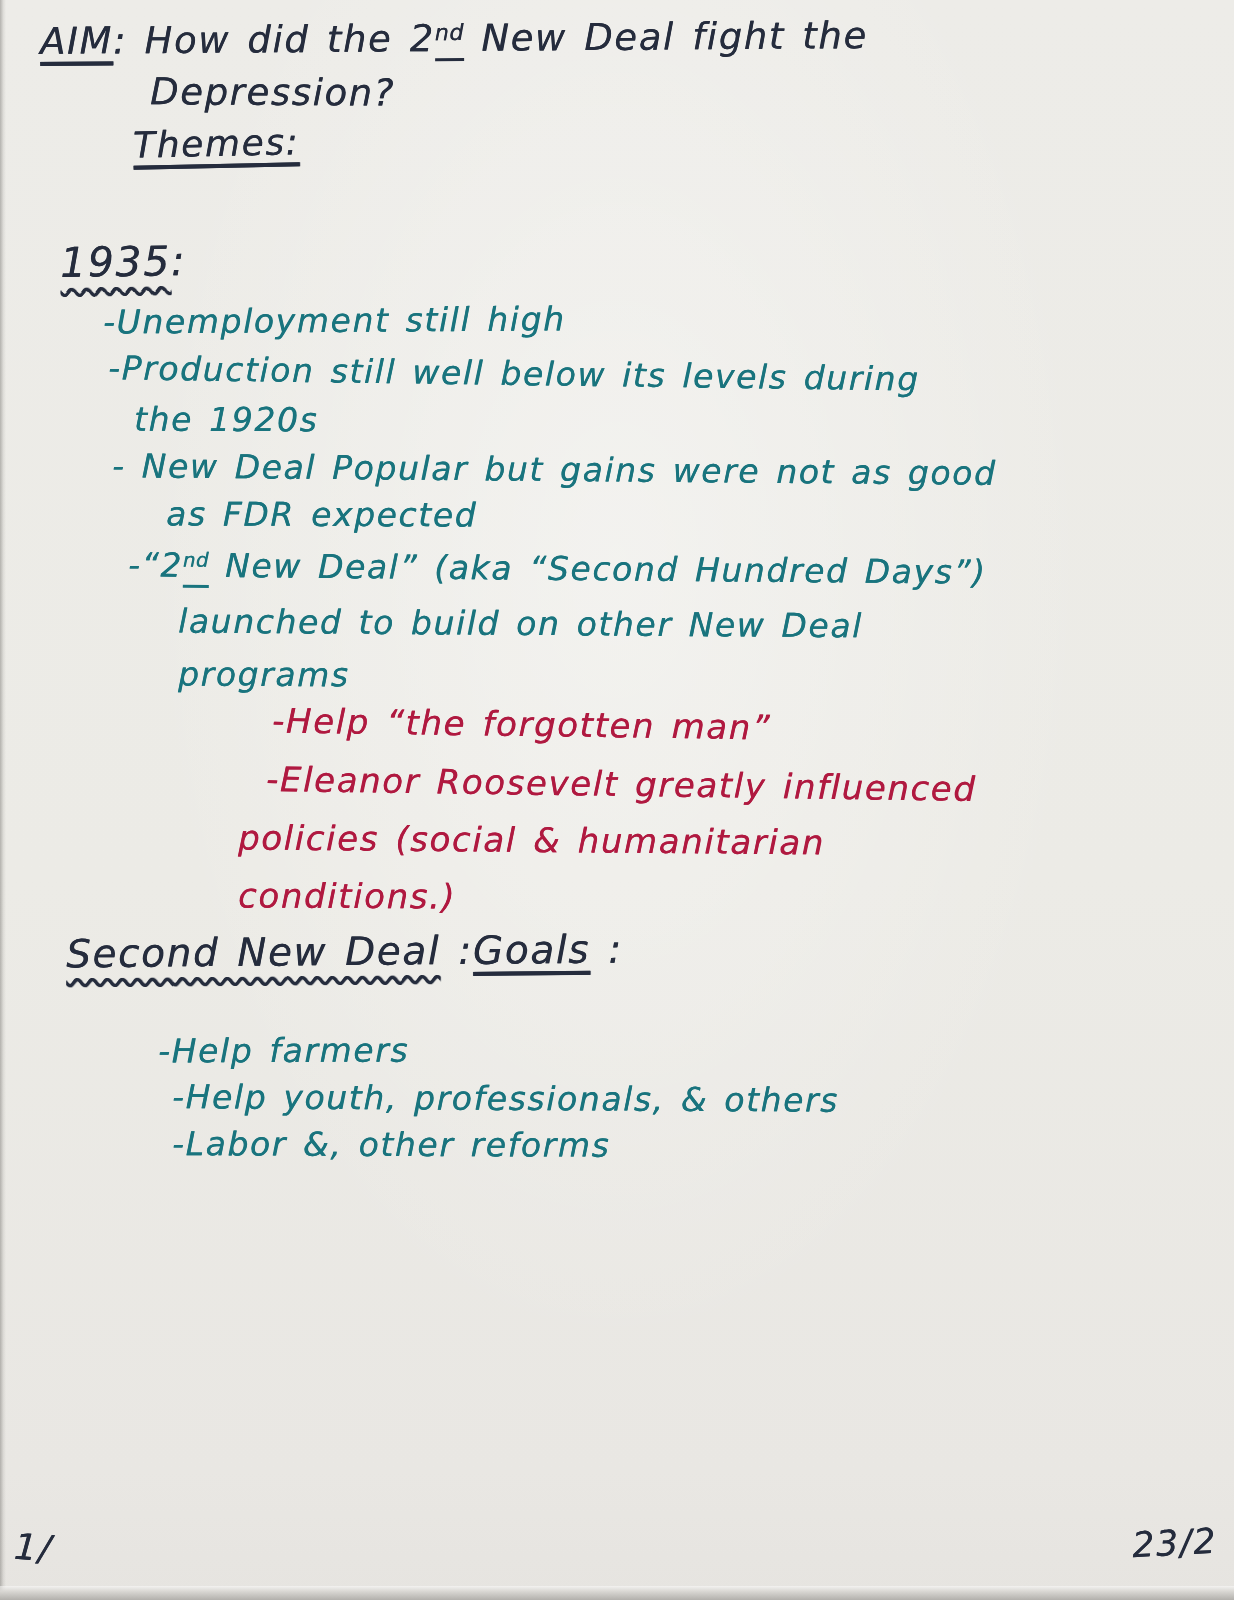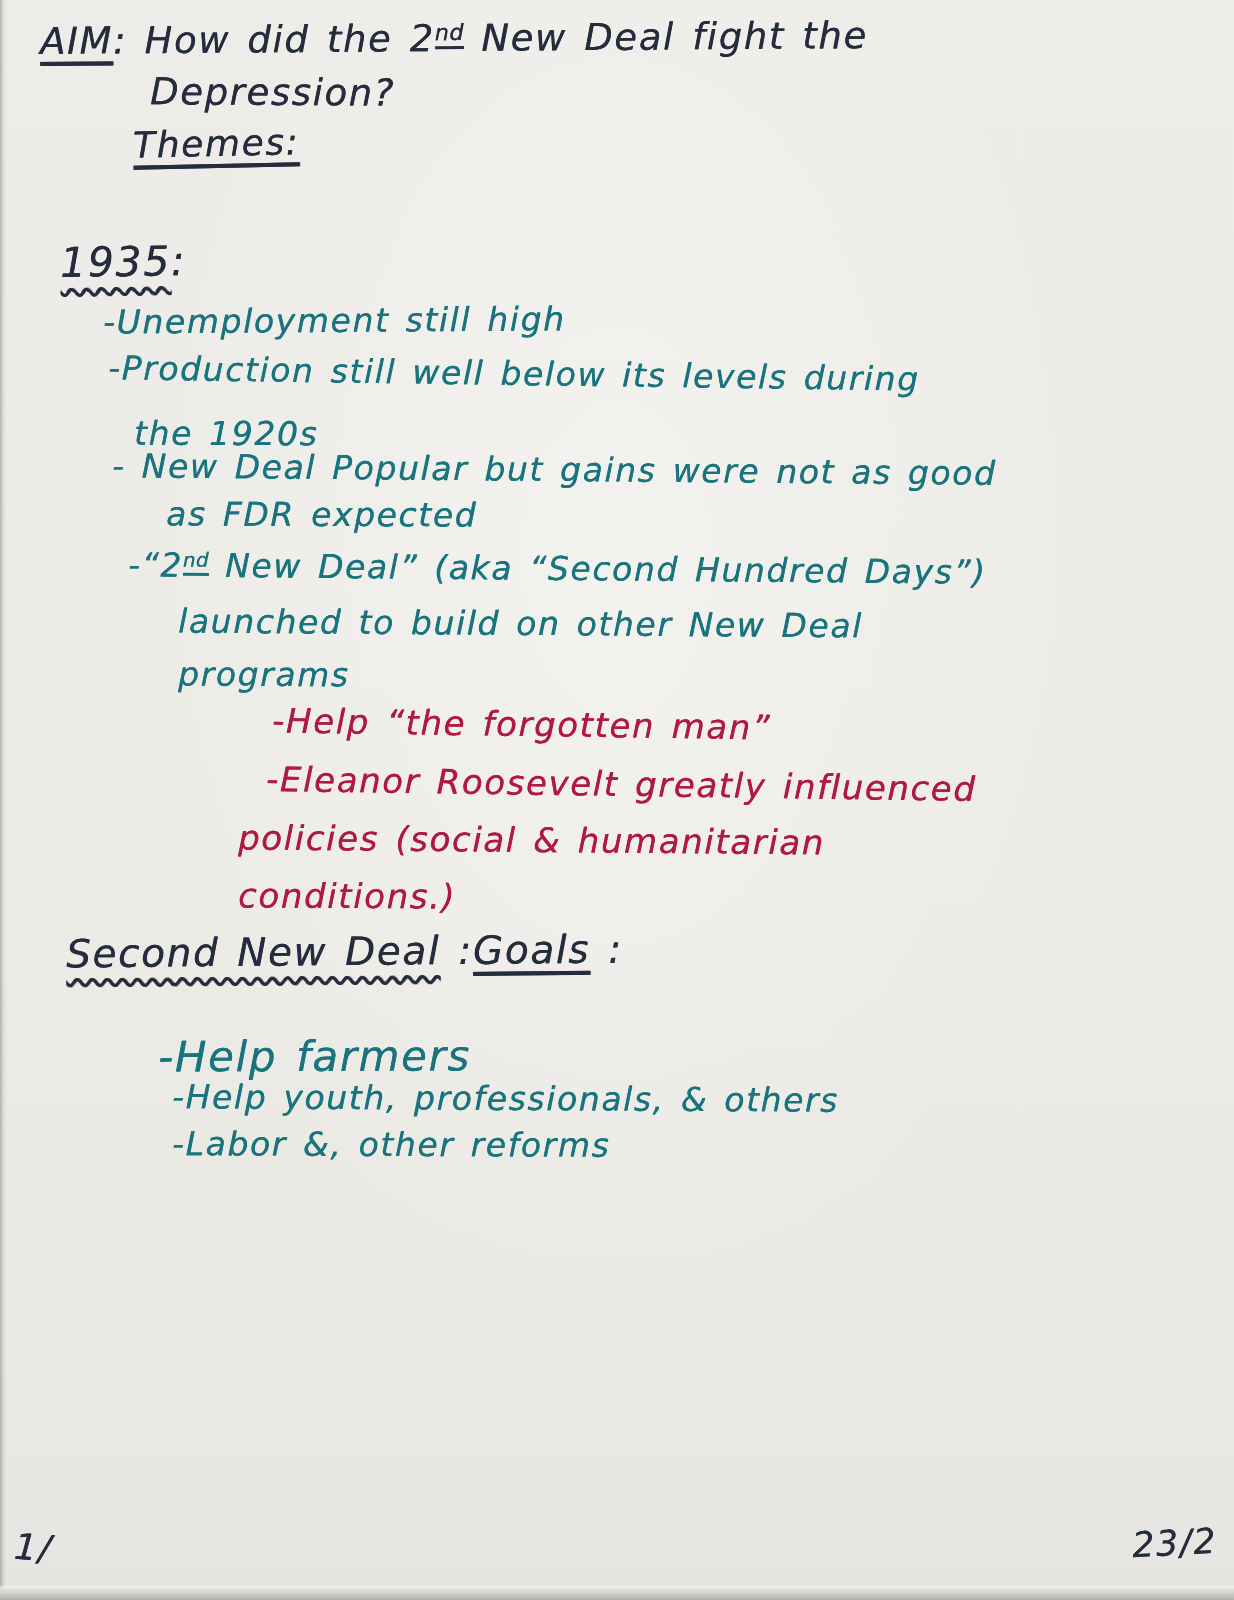"nd" .sup { padding-bottom: 1px -> 13px }
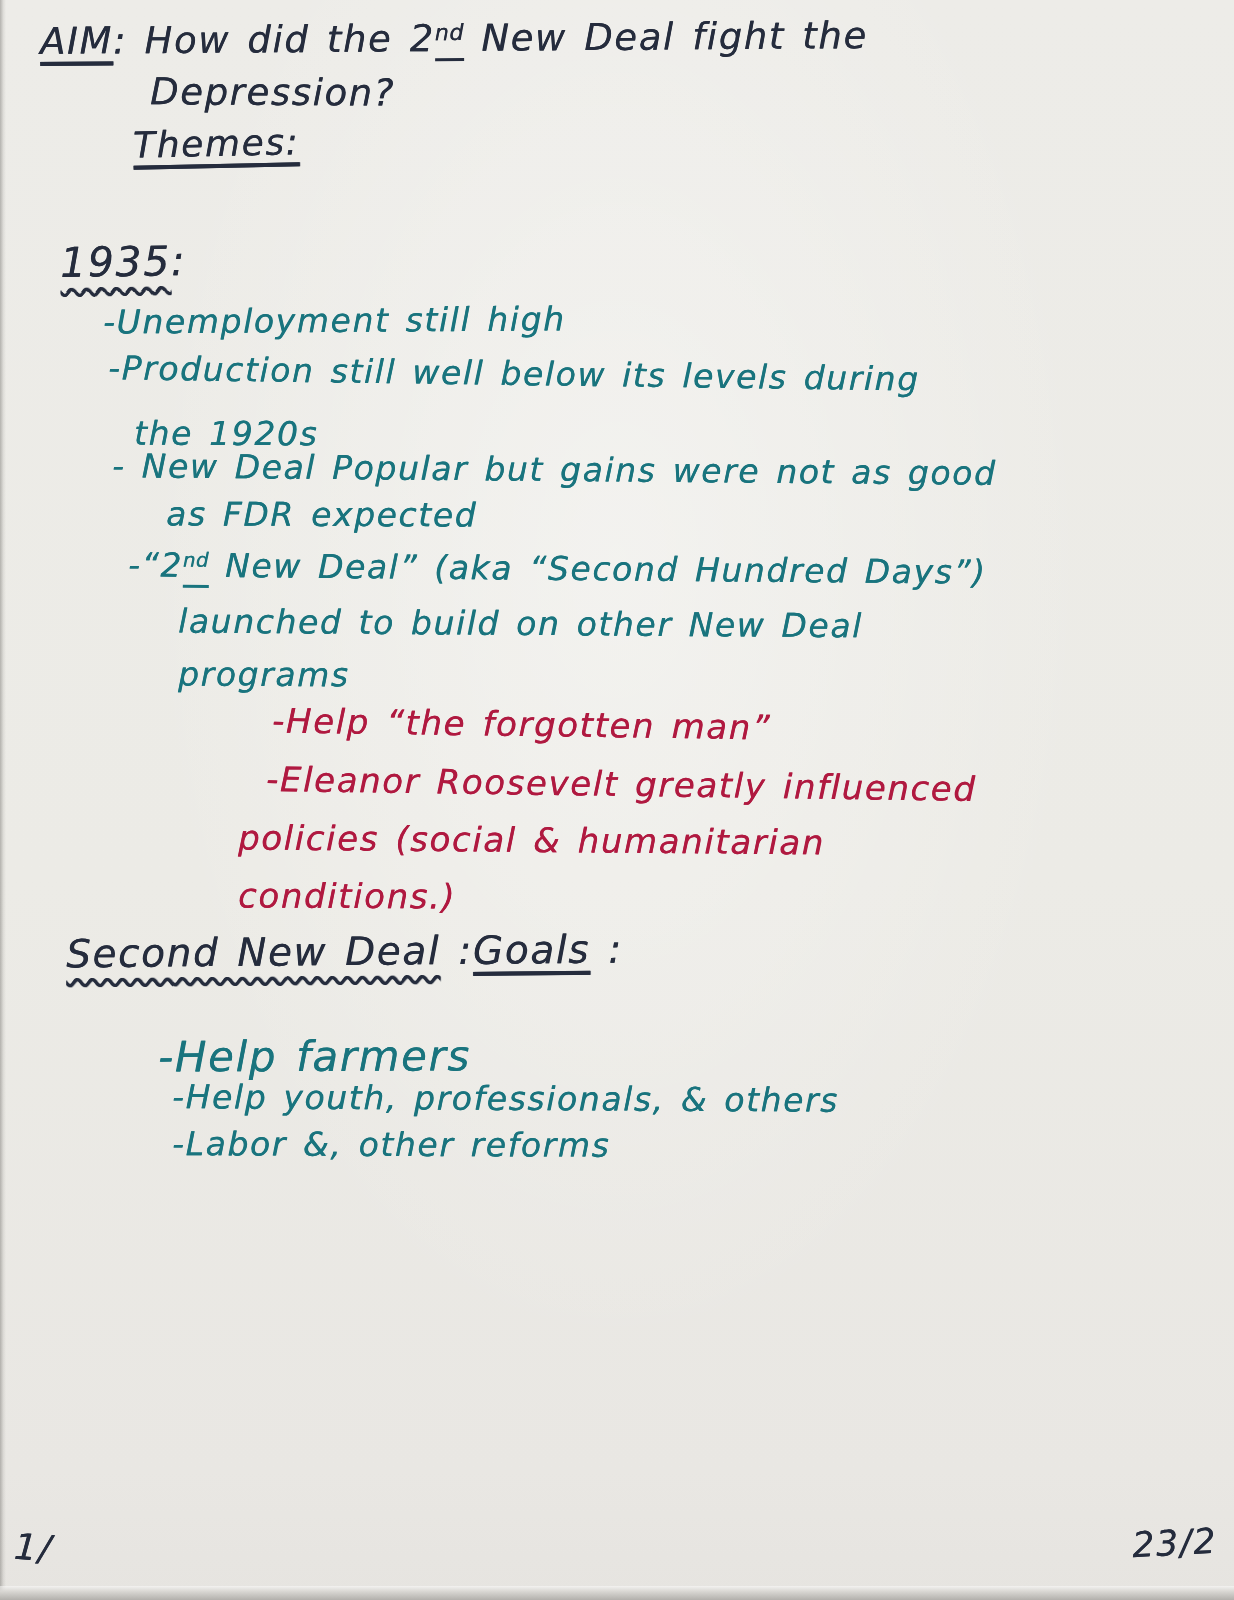"the 1920s" div.line { top: 416px -> 402px }
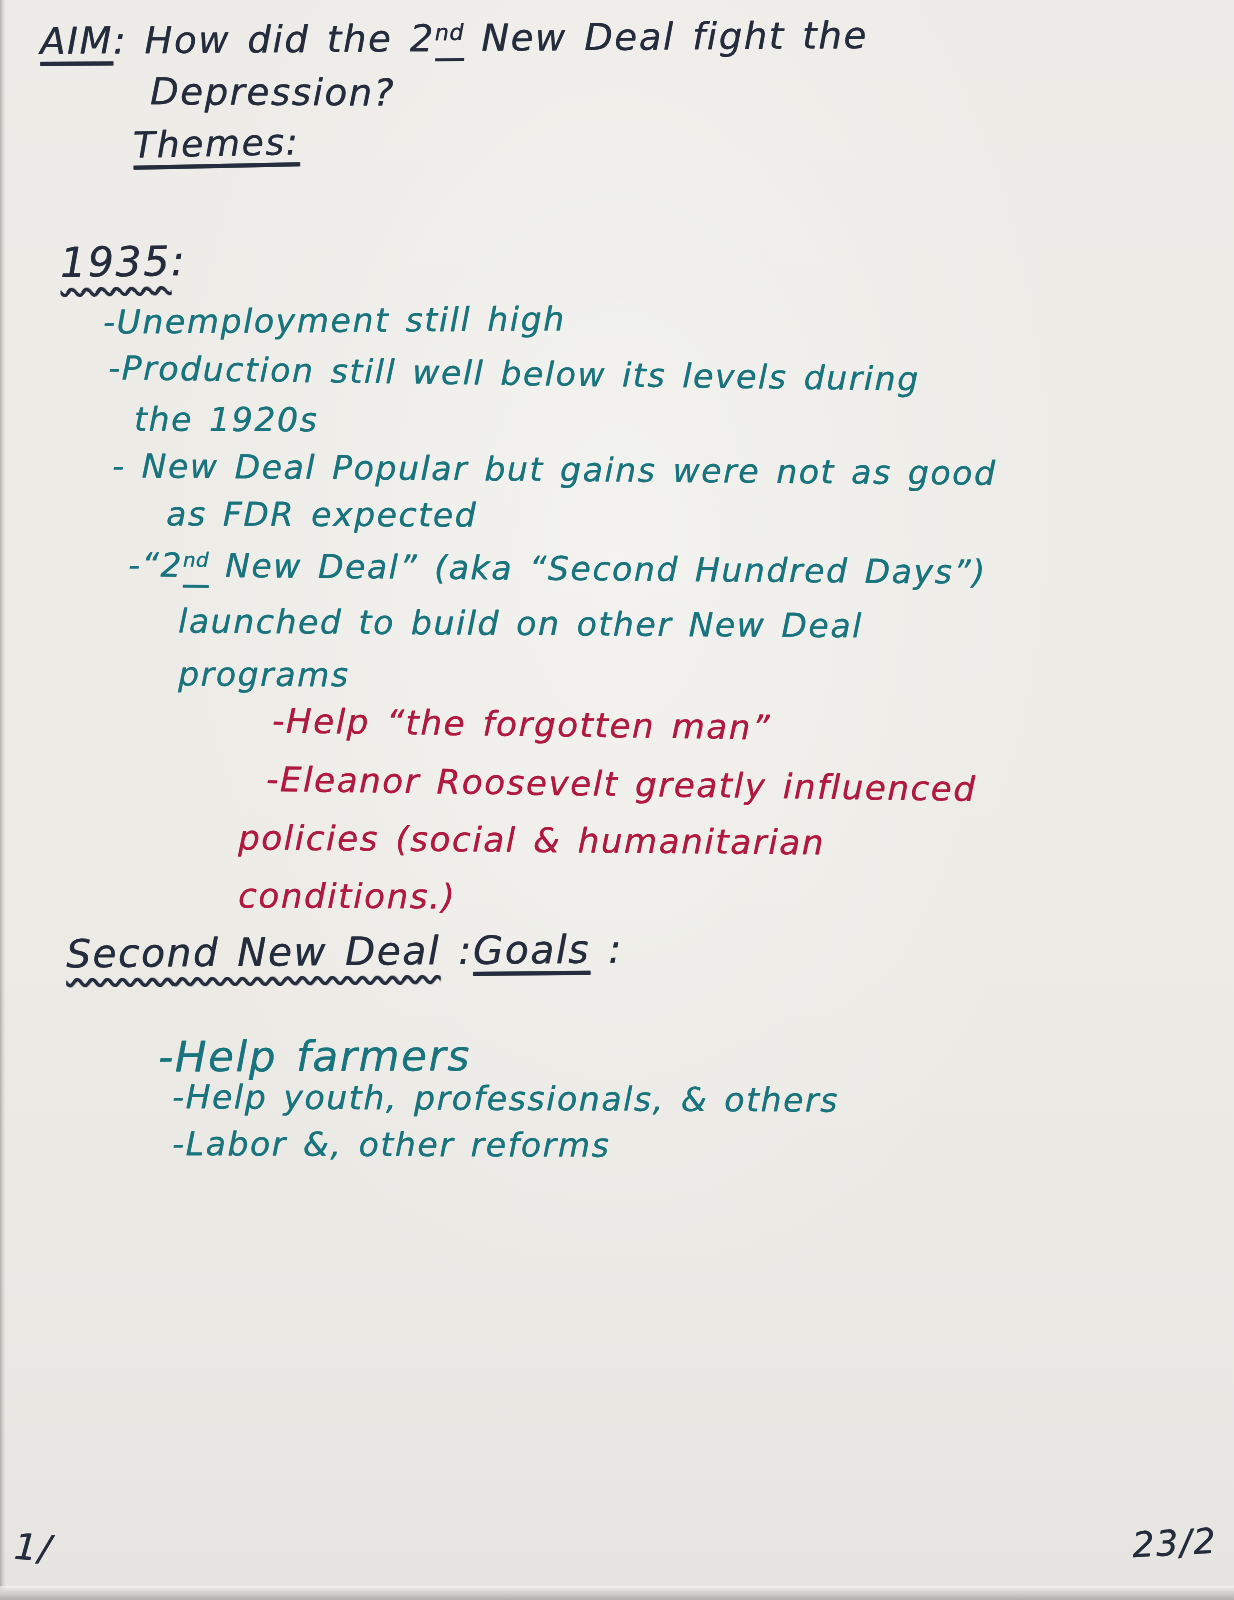"-Help farmers" div.line { font-size: 42px -> 33px }
